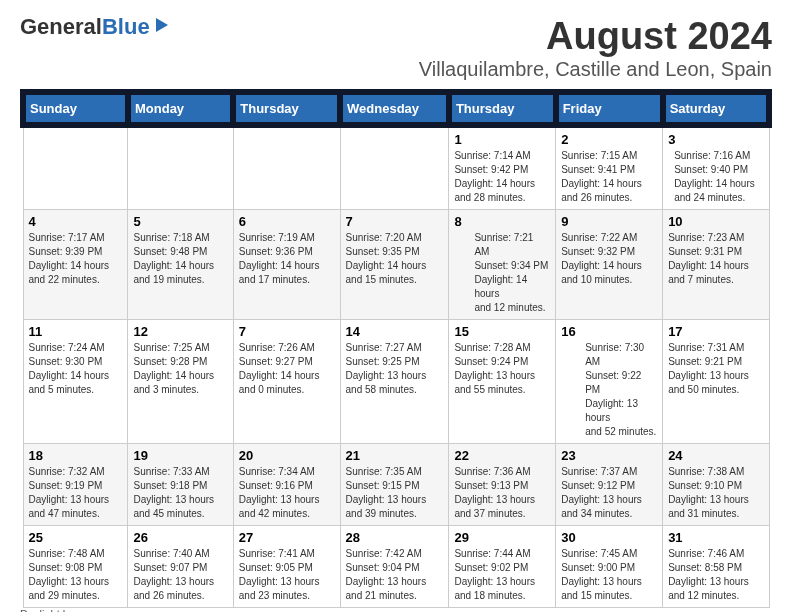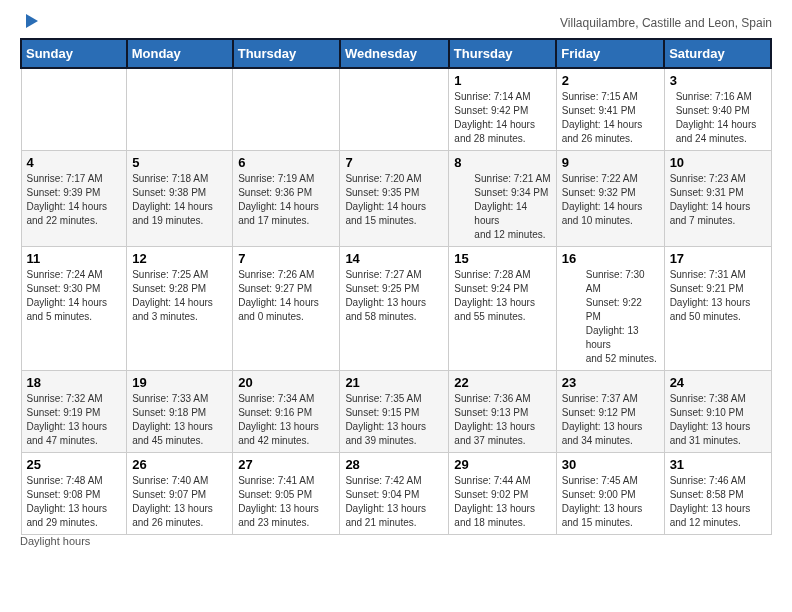"GeneralBlue" span.logo-text { html: none -> <span> <span>General</span><span>Blue</span> </span> }
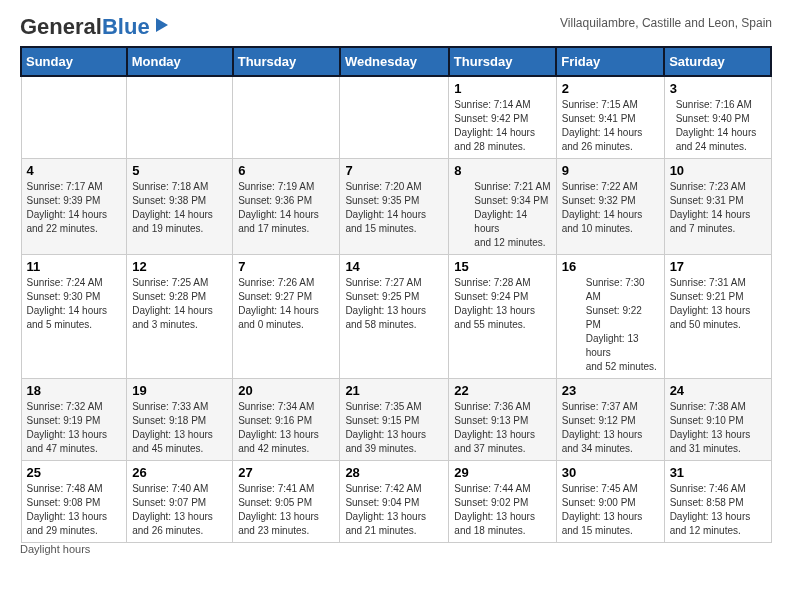"August 2024" div.main-title { html: none -> <div>August 2024</div> }
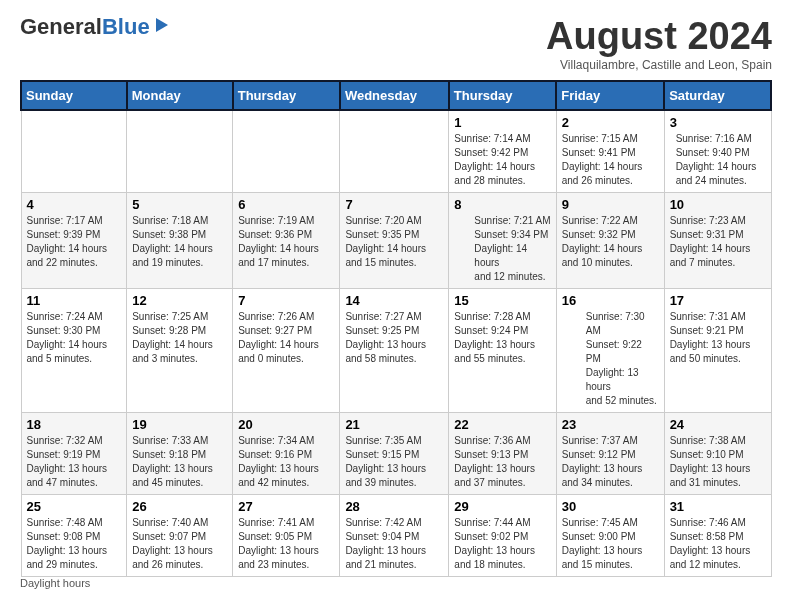"Villaquilambre, Castille and Leon, Spain" .subtitle { font-size: 12px -> 20px }
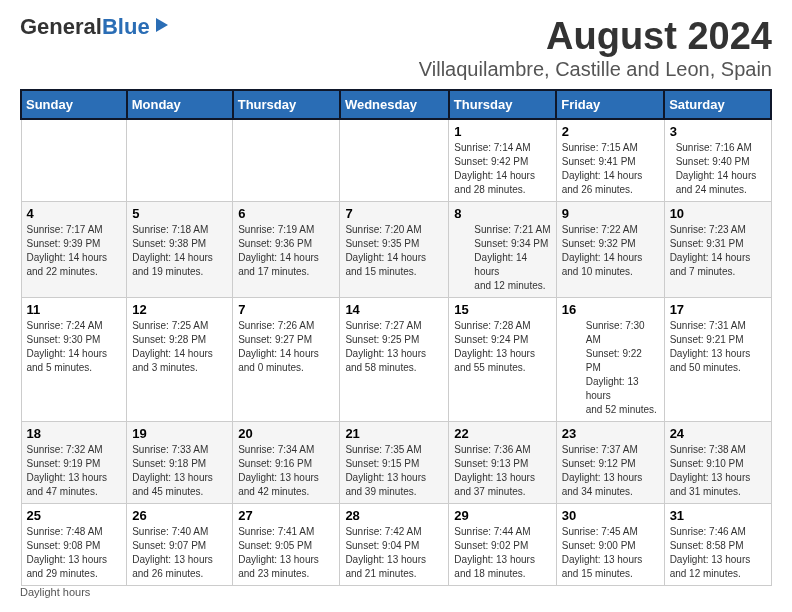"Sunday" .calendar thead th { border: 2px solid #0f172a -> 6px solid #0f172a }
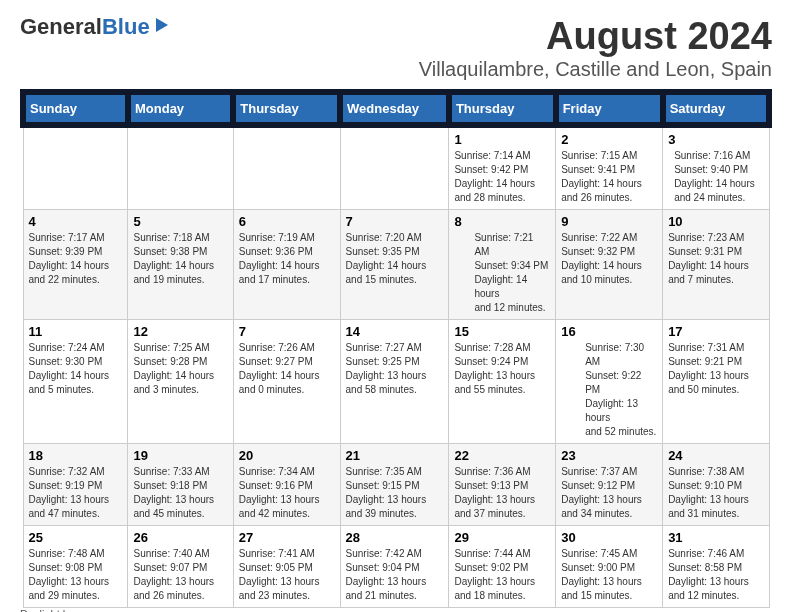"Sunrise: 7:18 AM" div.day-info { text: 9:38 -> 9:48 }
